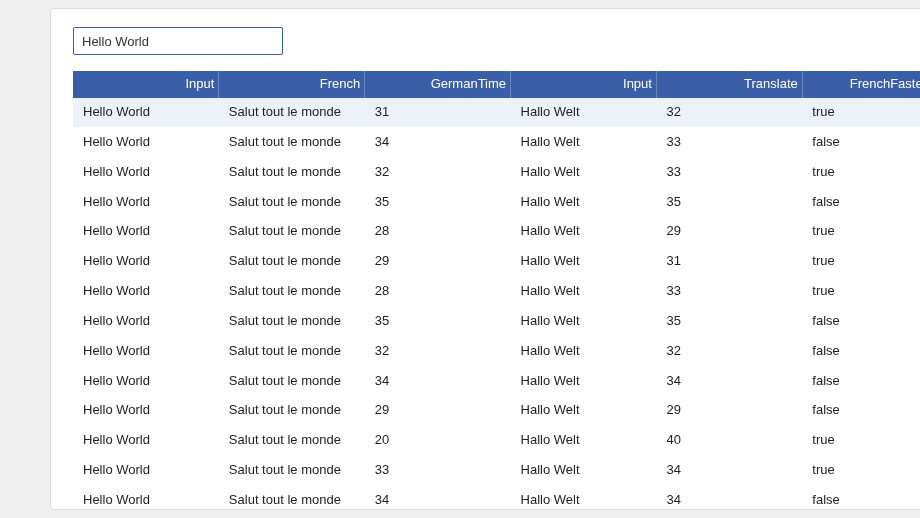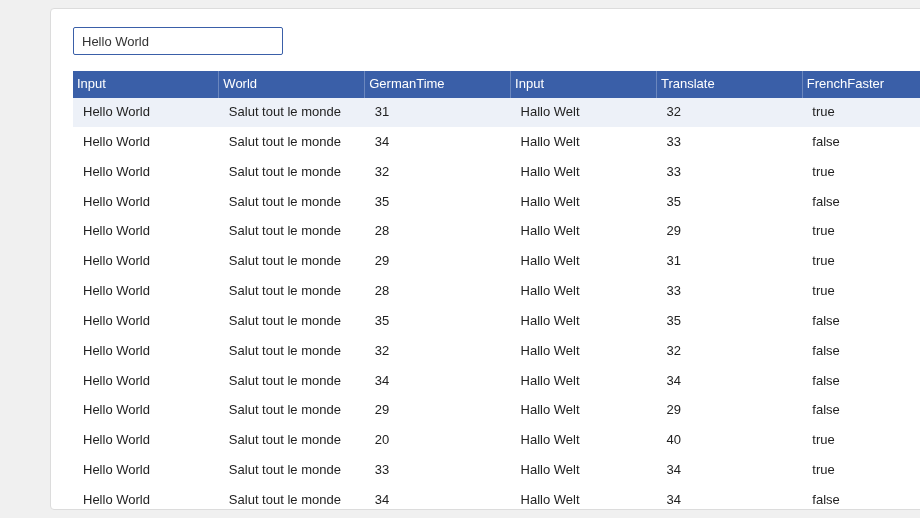"Input" table.grid thead th { text-align: left -> right }
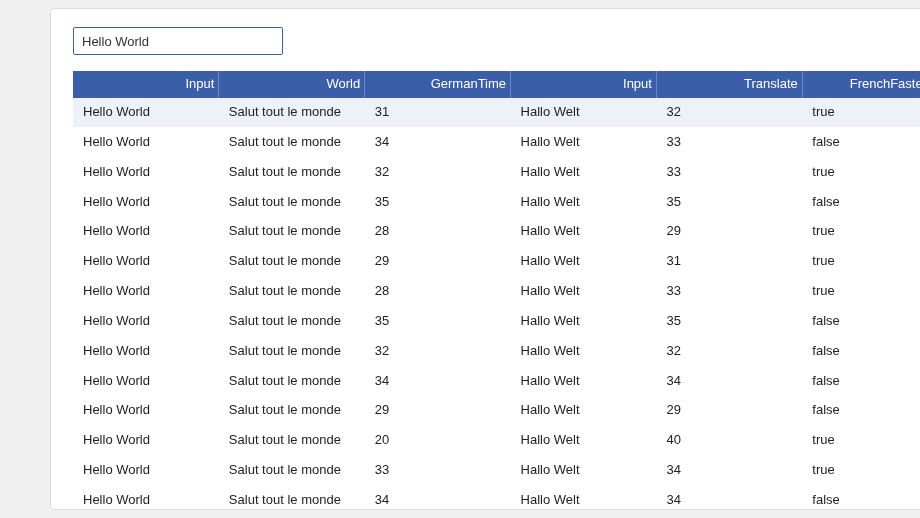"World" th { text: World -> French }
